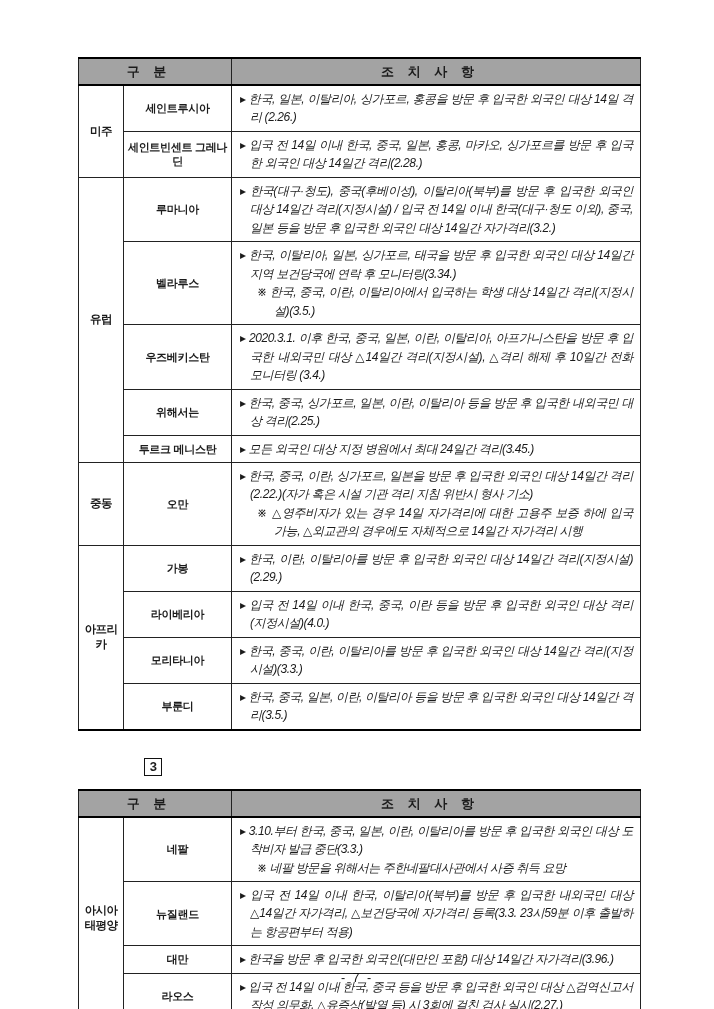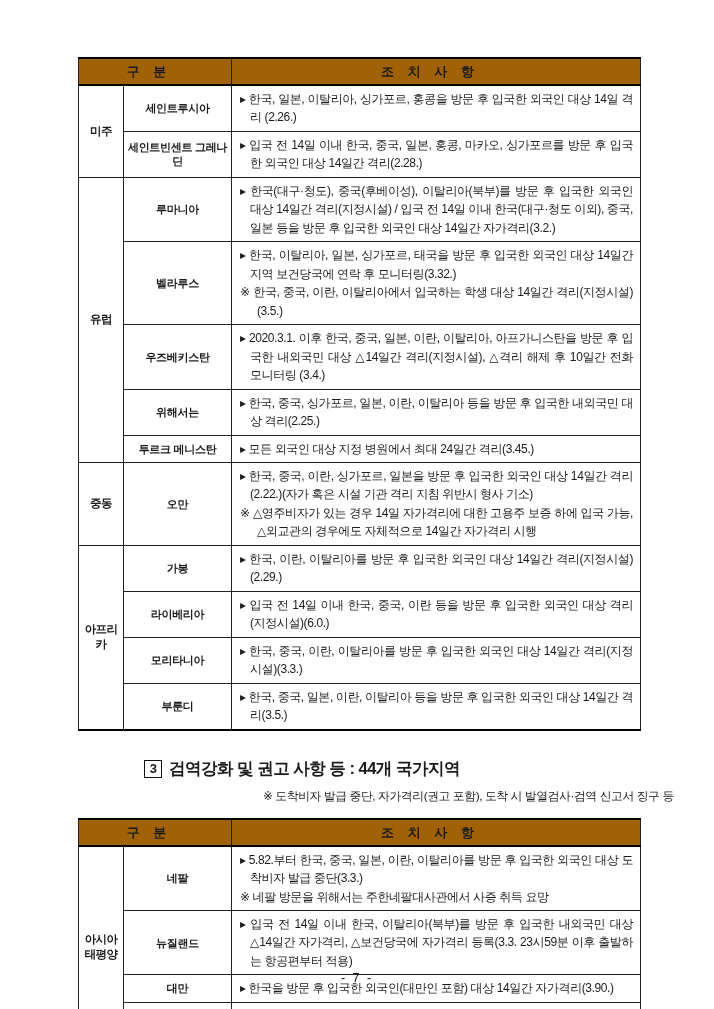"구 분" table.gov-table th { background: #a16207 -> #a3a3a3 }
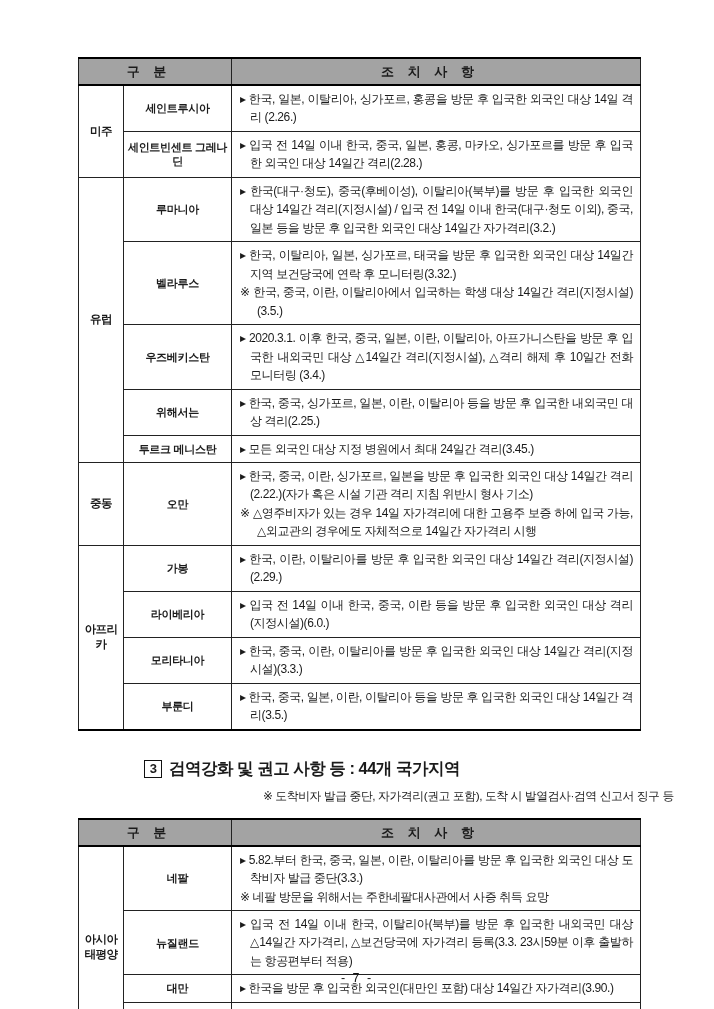"▸ 한국, 일본, 이탈리아, 싱가포르," td.measures-cell { font-style: none -> italic }
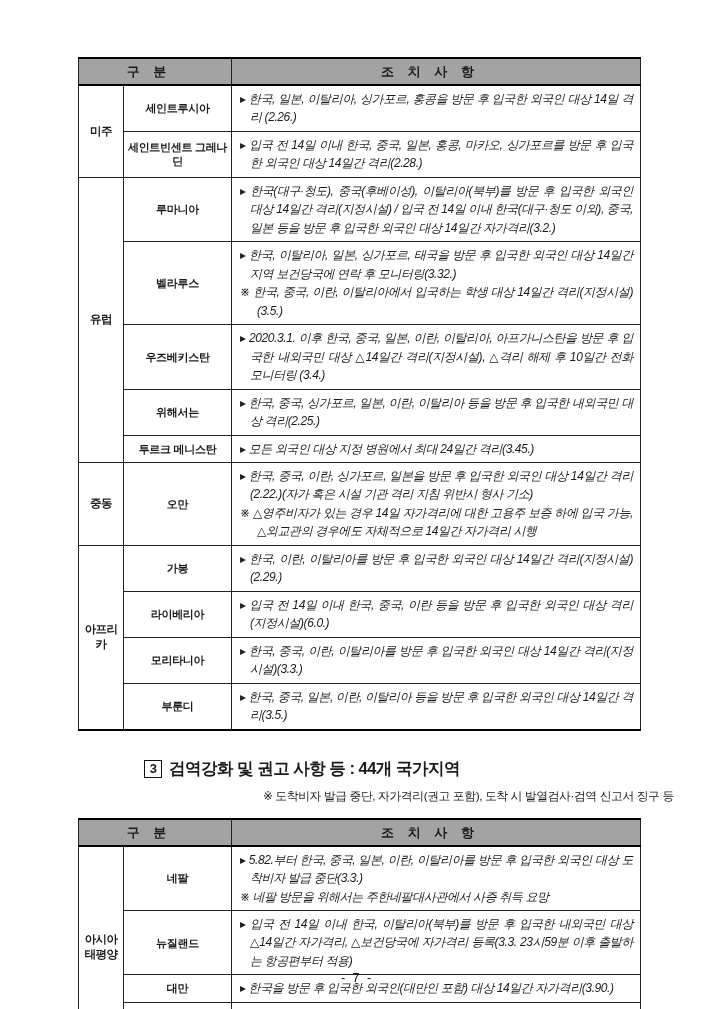"▸ 한국, 이탈리아, 일본, 싱가포르," div.m-text { text: 3.32 -> 3.34 }
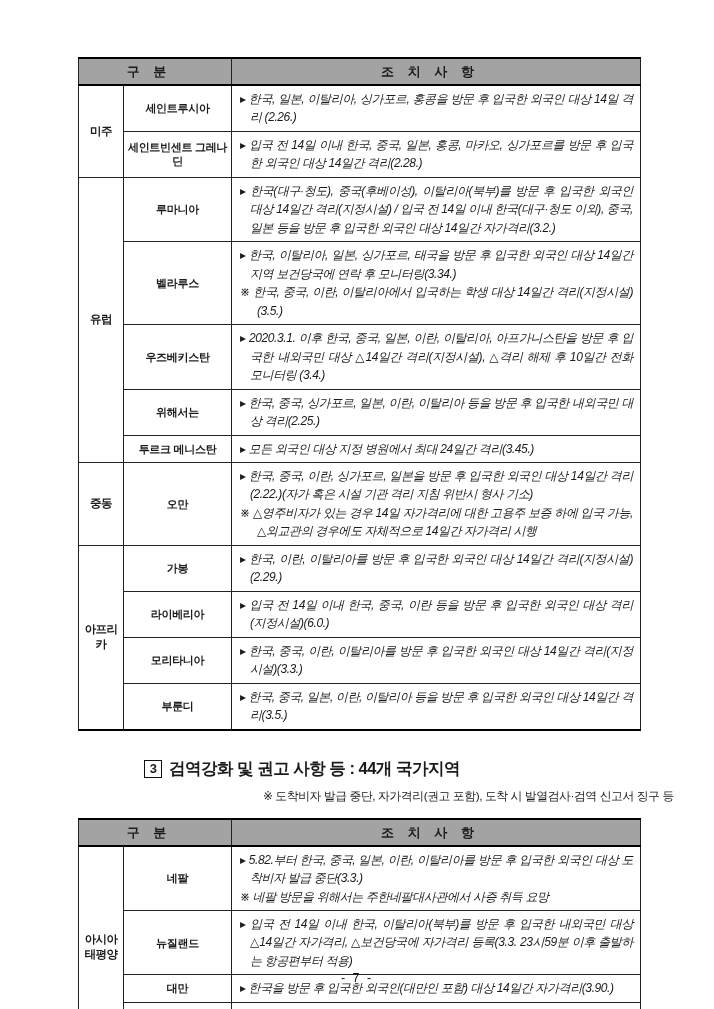"※ 한국, 중국, 이란, 이탈리아에서" .m-note { margin-left: none -> 17px }
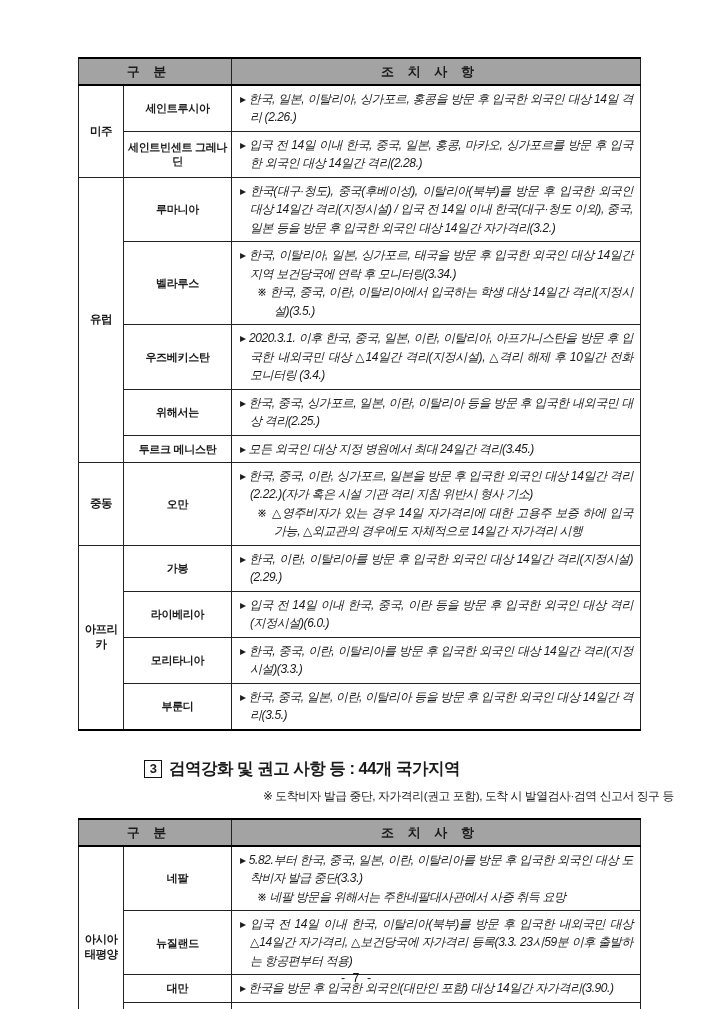"▸ 입국 전 14일 이내 한국, 중국, 이란" div.m-text { text: 6.0 -> 4.0 }
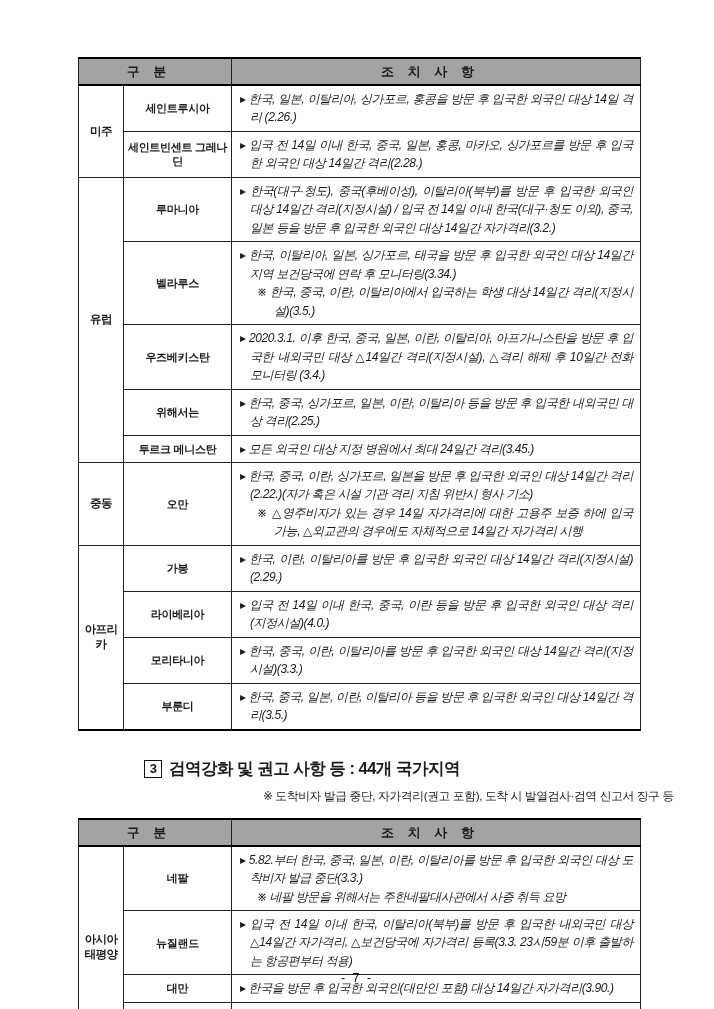"검역강화 및 권고 사항 등" span { html: <span>검역강화 및 권고 사항 등 : 44개 국가지역</span> -> none }
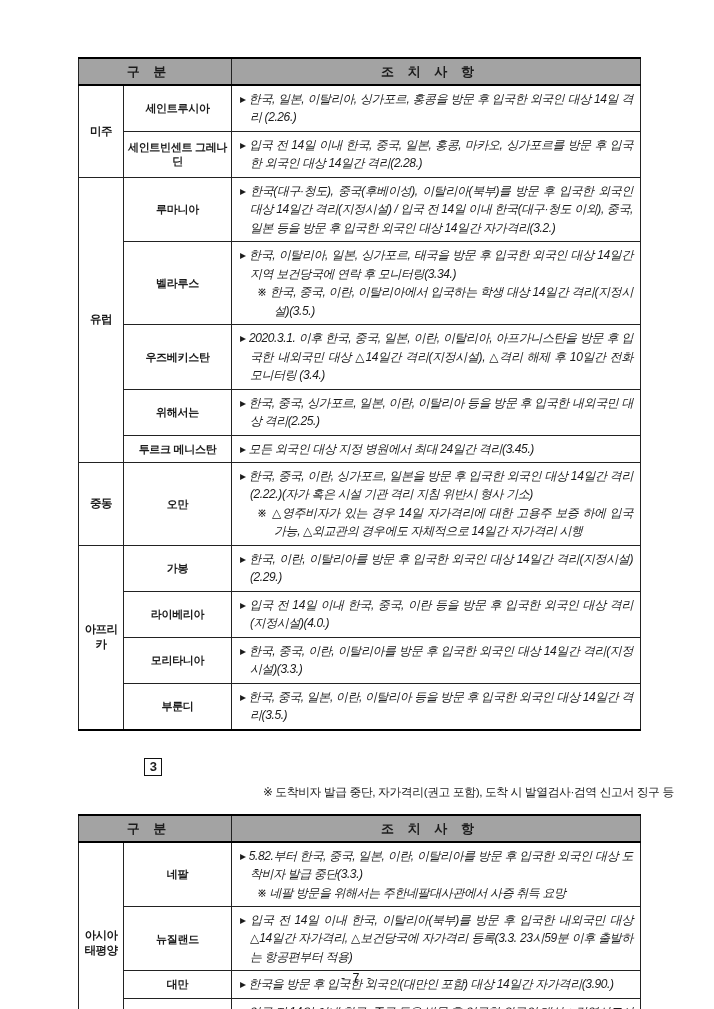"※ 도착비자 발급 중단, 자가격리(권고" div.section-note { html: <div>※ 도착비자 발급 중단, 자가격리(권고 포함), 도착 시 발열검사·검역 신고서 징구 등</div> -> none }
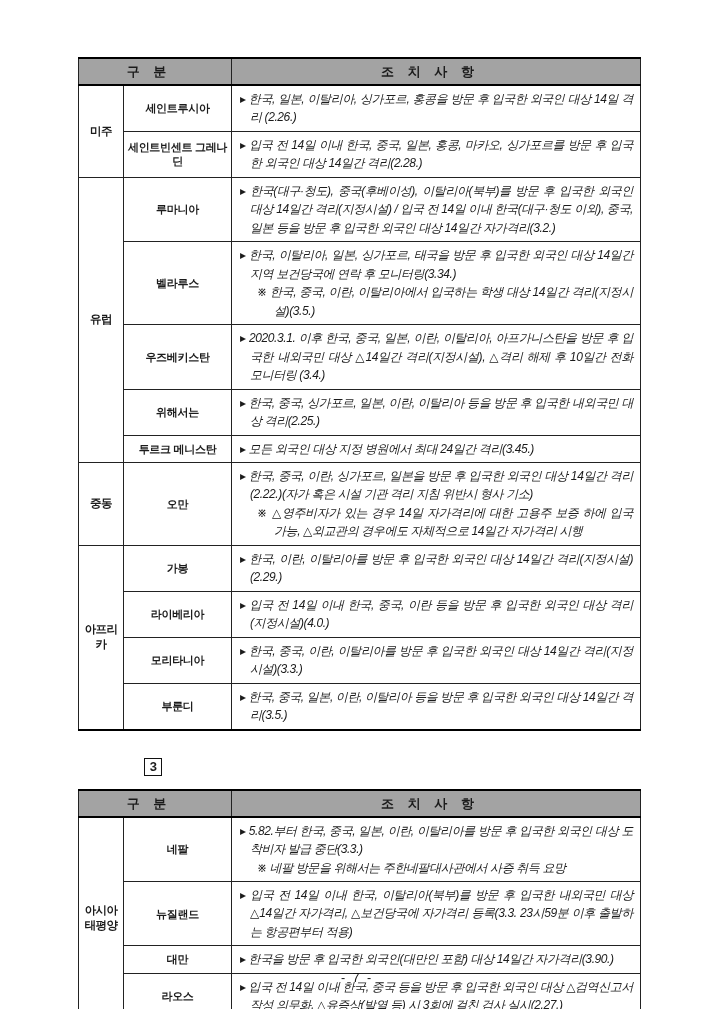"▸ 5.82.부터 한국, 중국, 일본," div.m-text { text: 5.82.부터 -> 3.10.부터 }
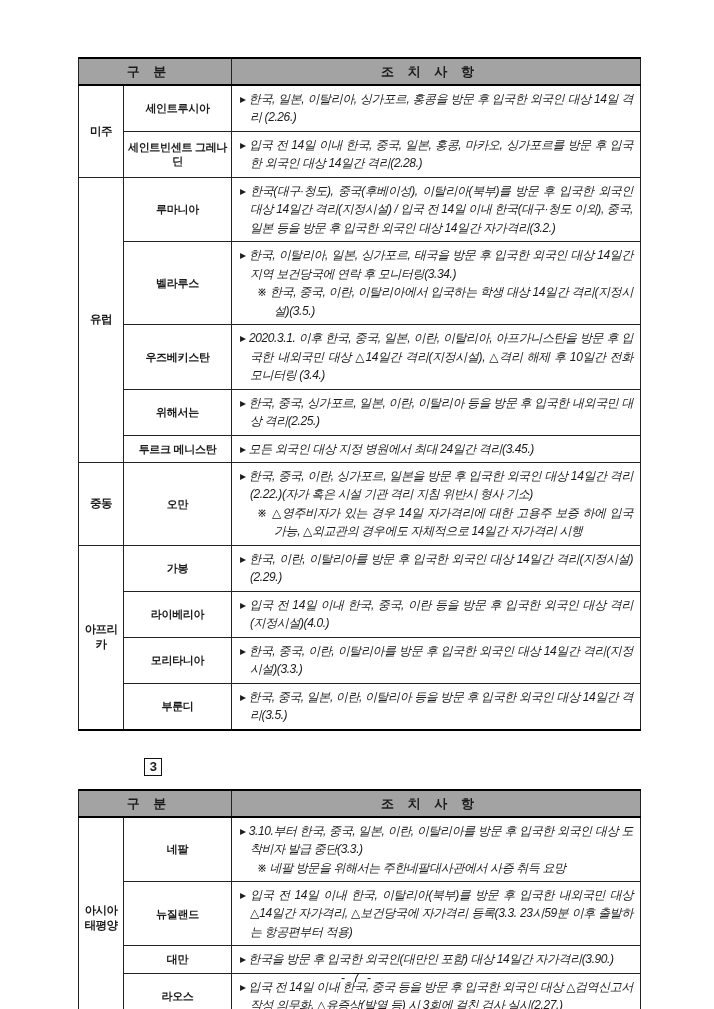"▸ 한국을 방문 후 입국한" div.m-text { text: 3.90 -> 3.96 }
